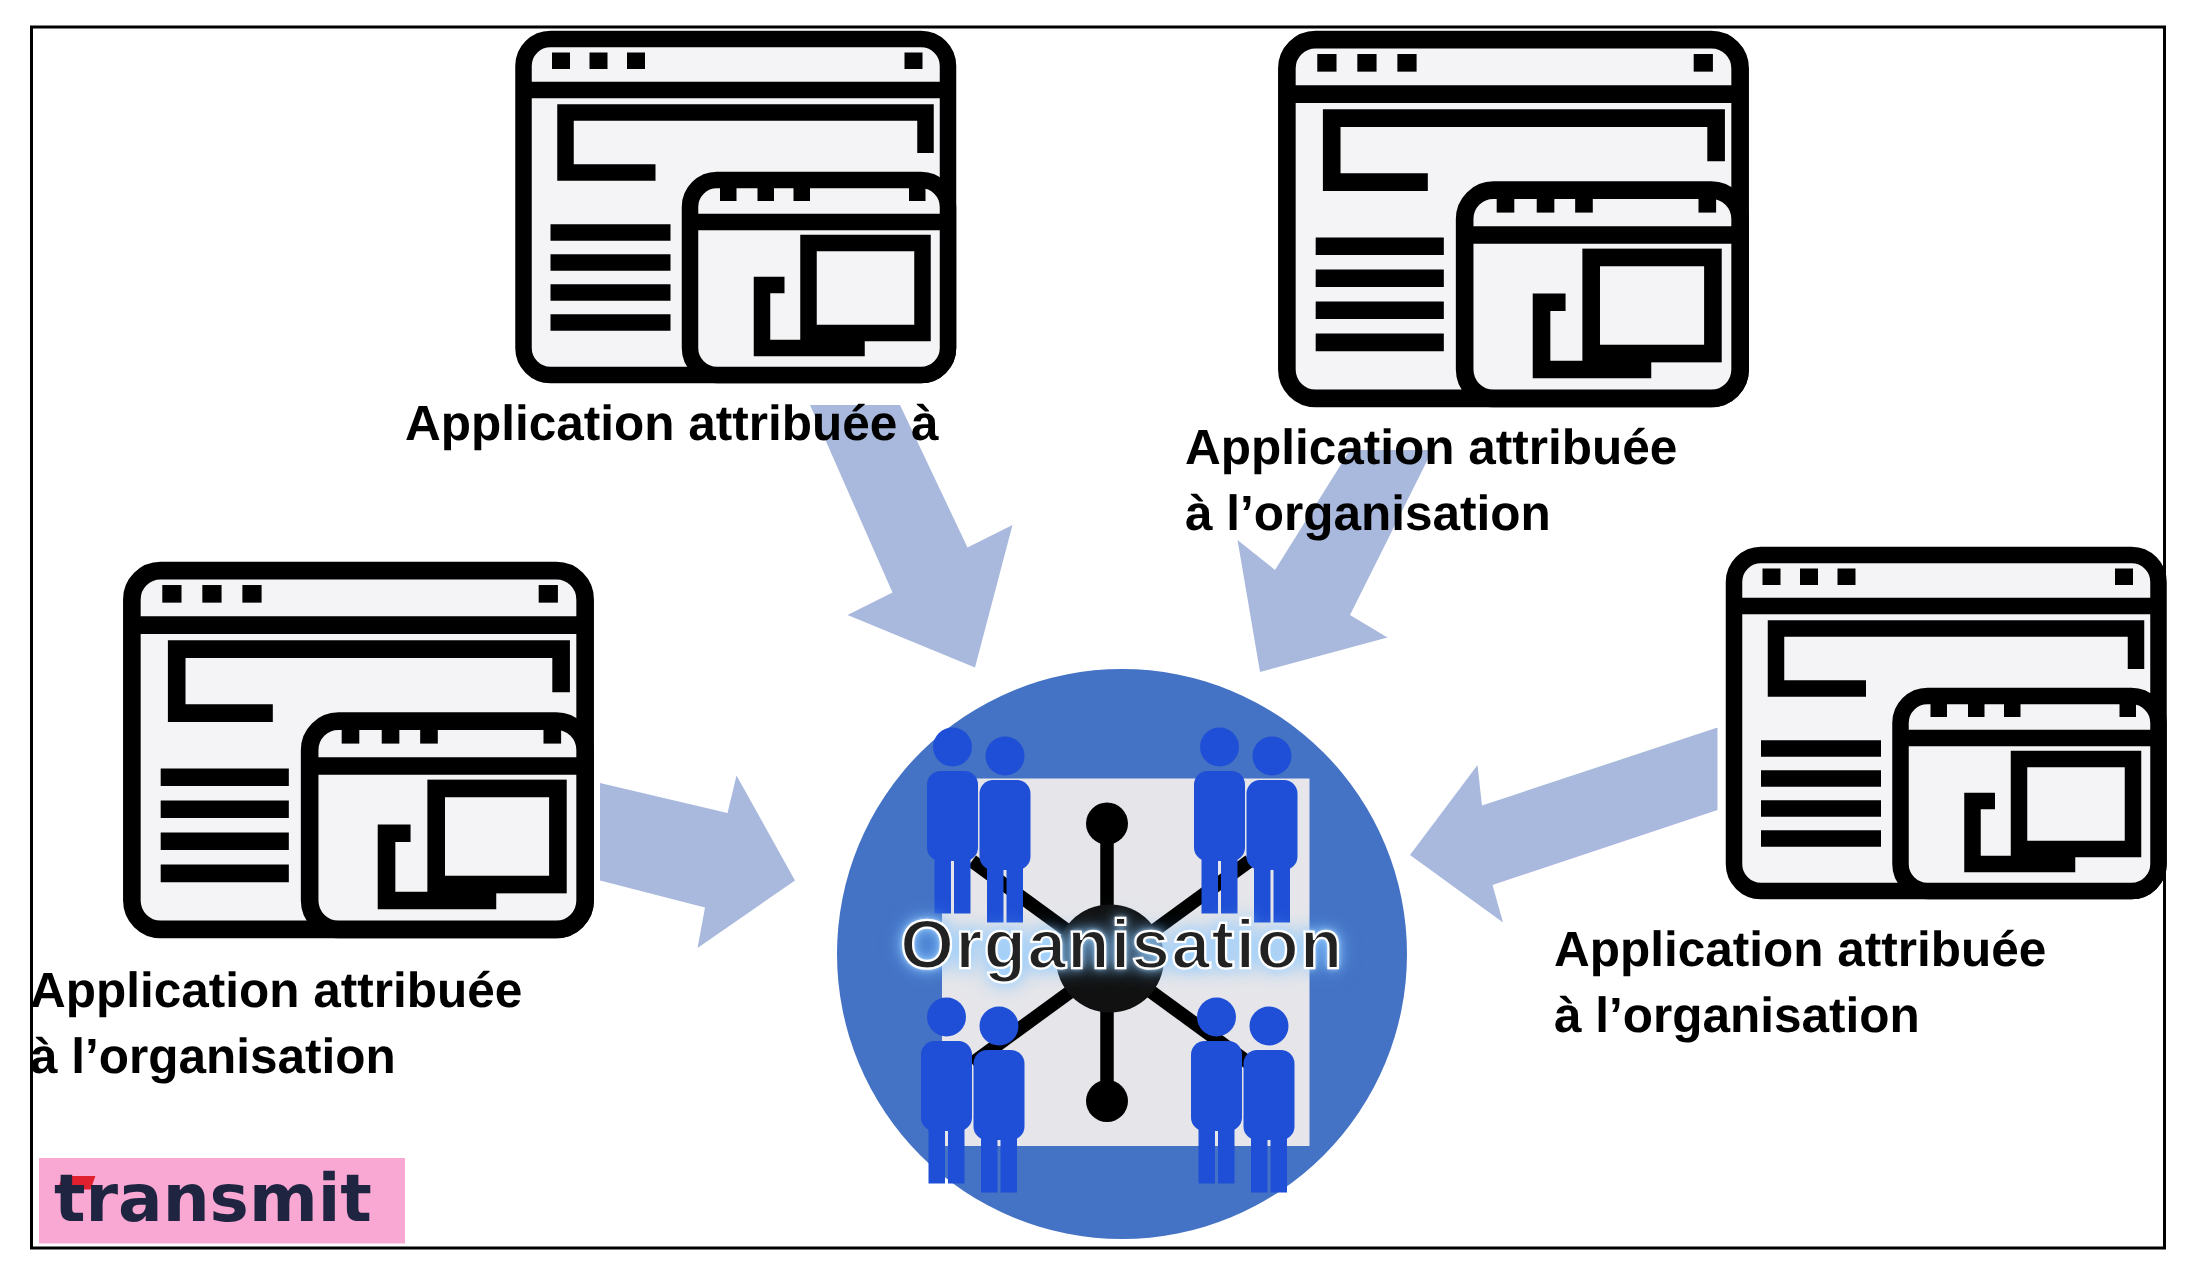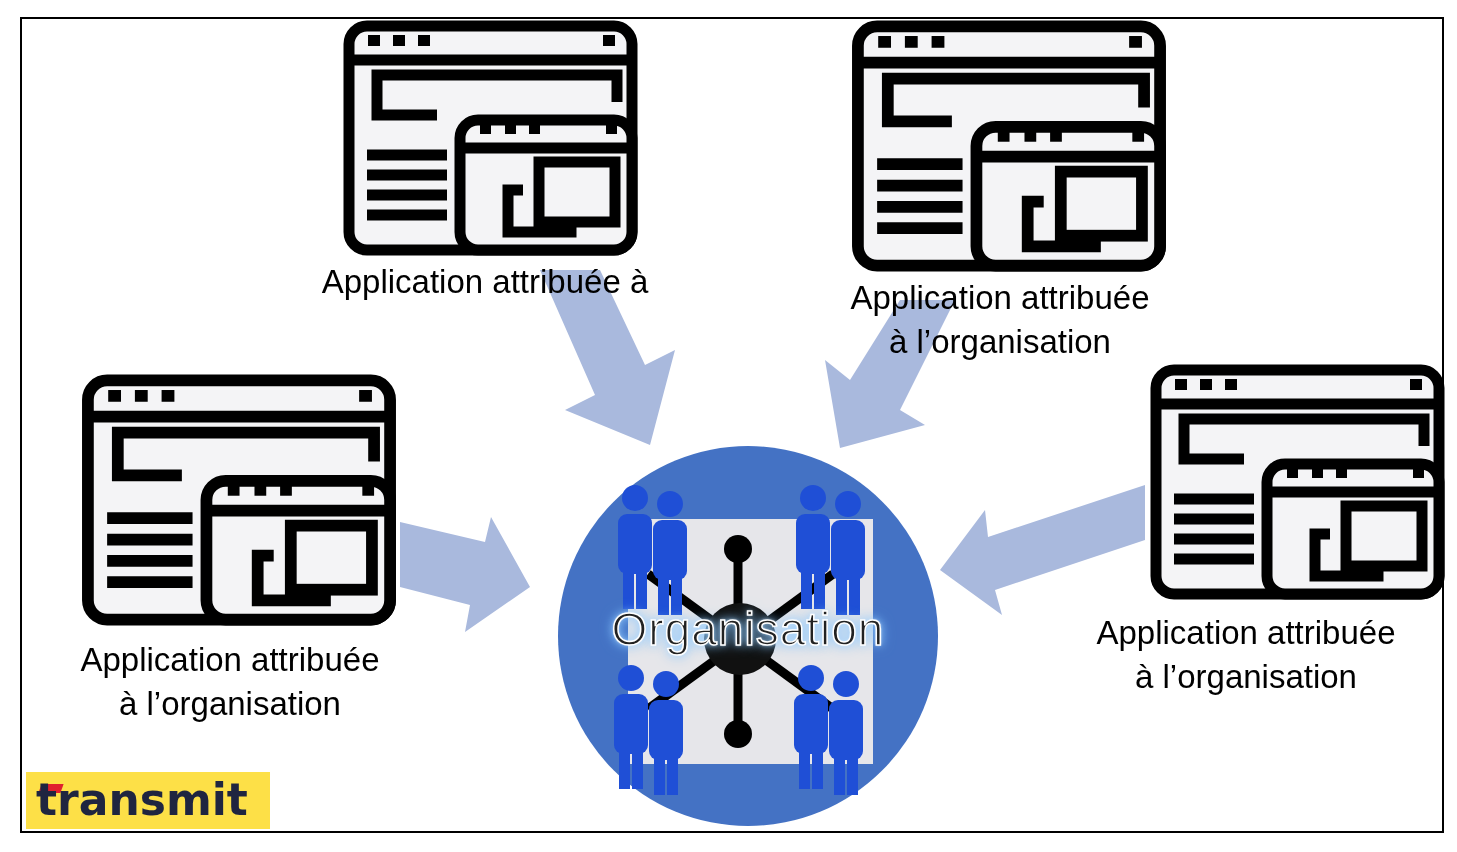"Application attribuée à" .label { font-weight: normal -> bold; text-align: center -> left }
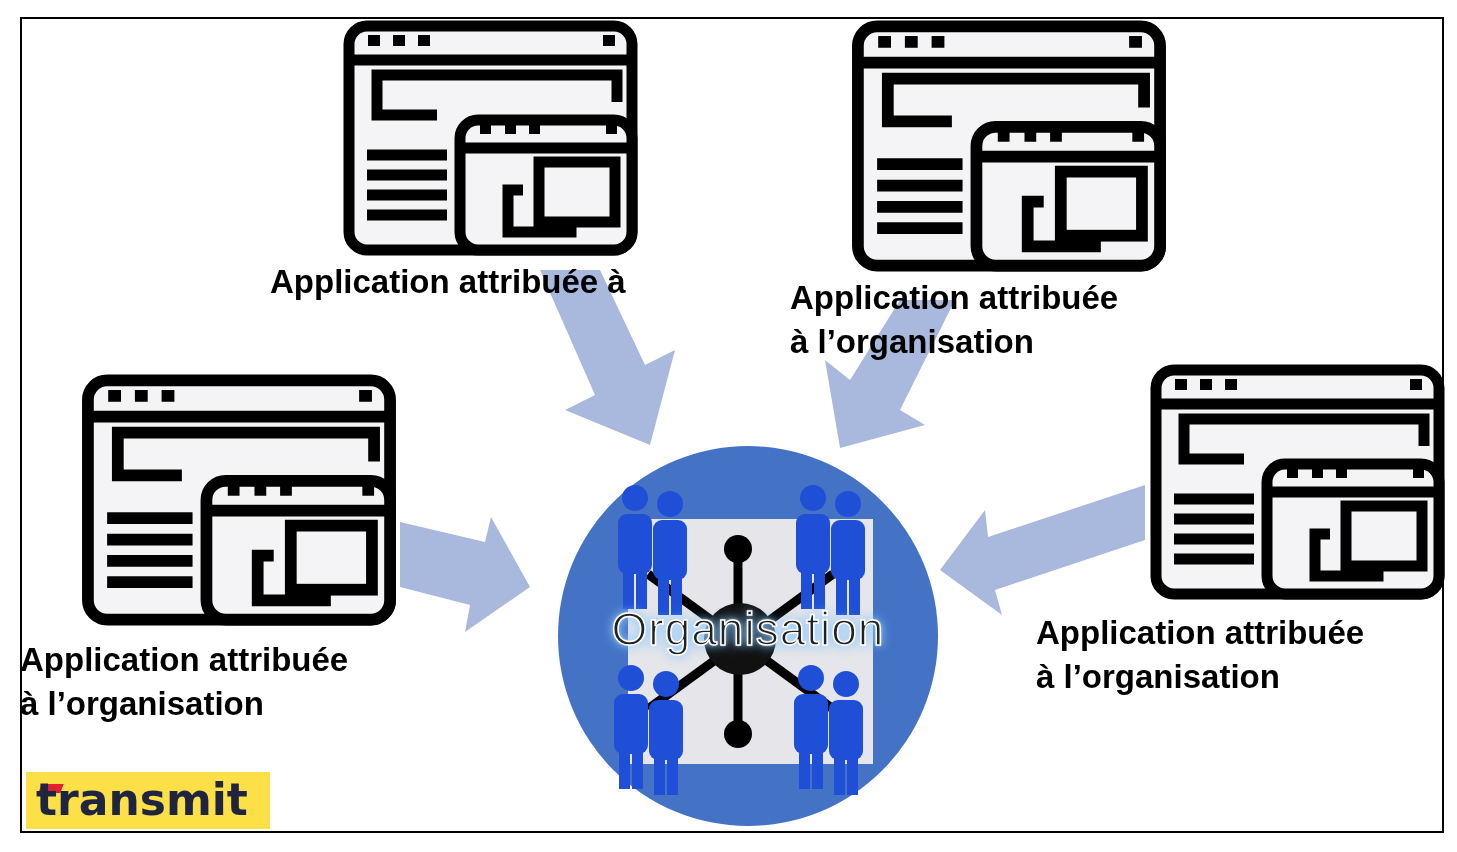"Organisation" .org-title { font-weight: normal -> bold }
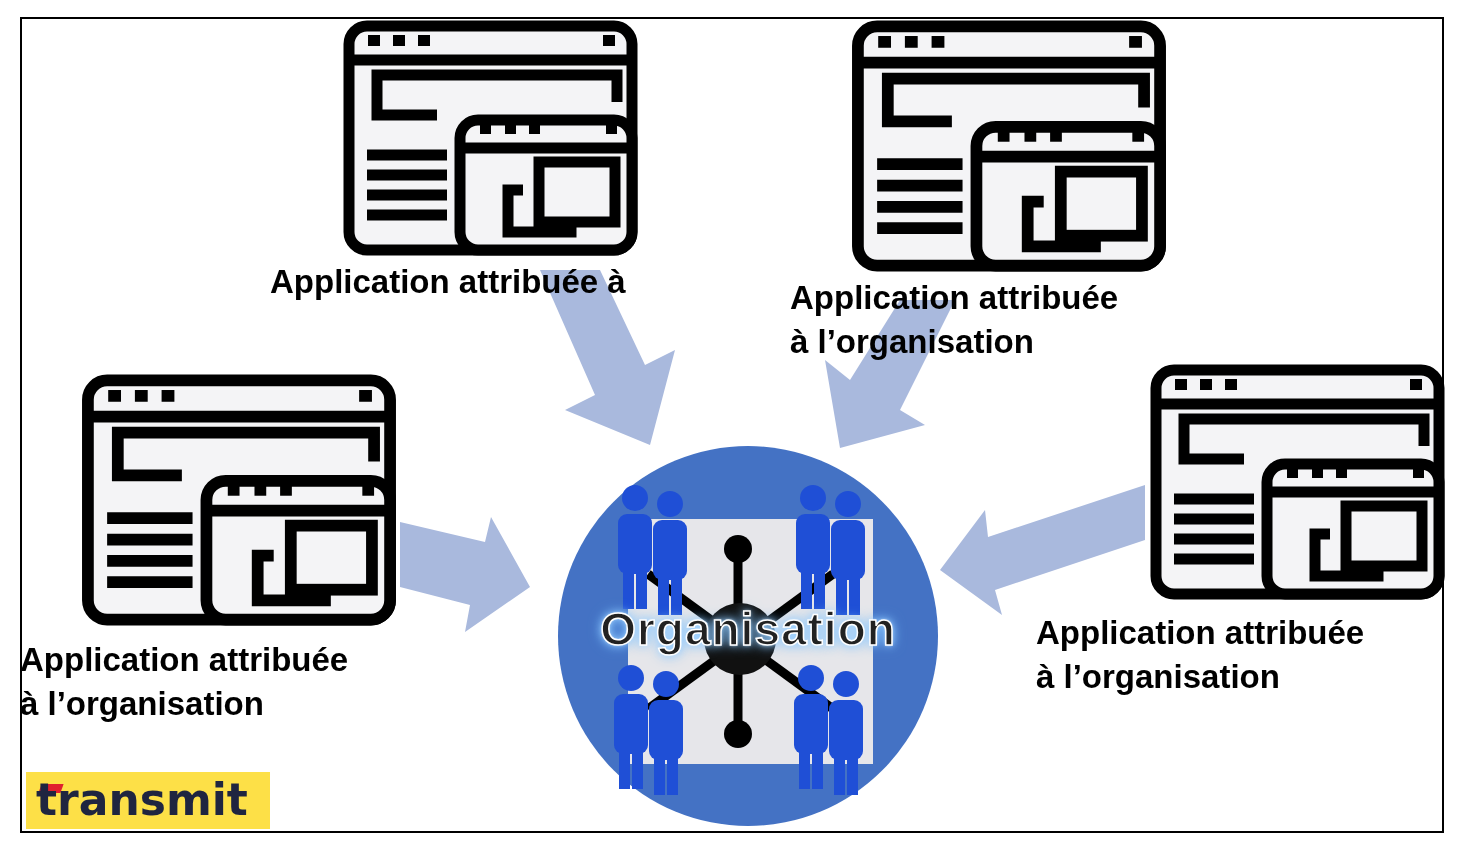"transmit" .logo { background: #fde047 -> #f9a8d4 }
